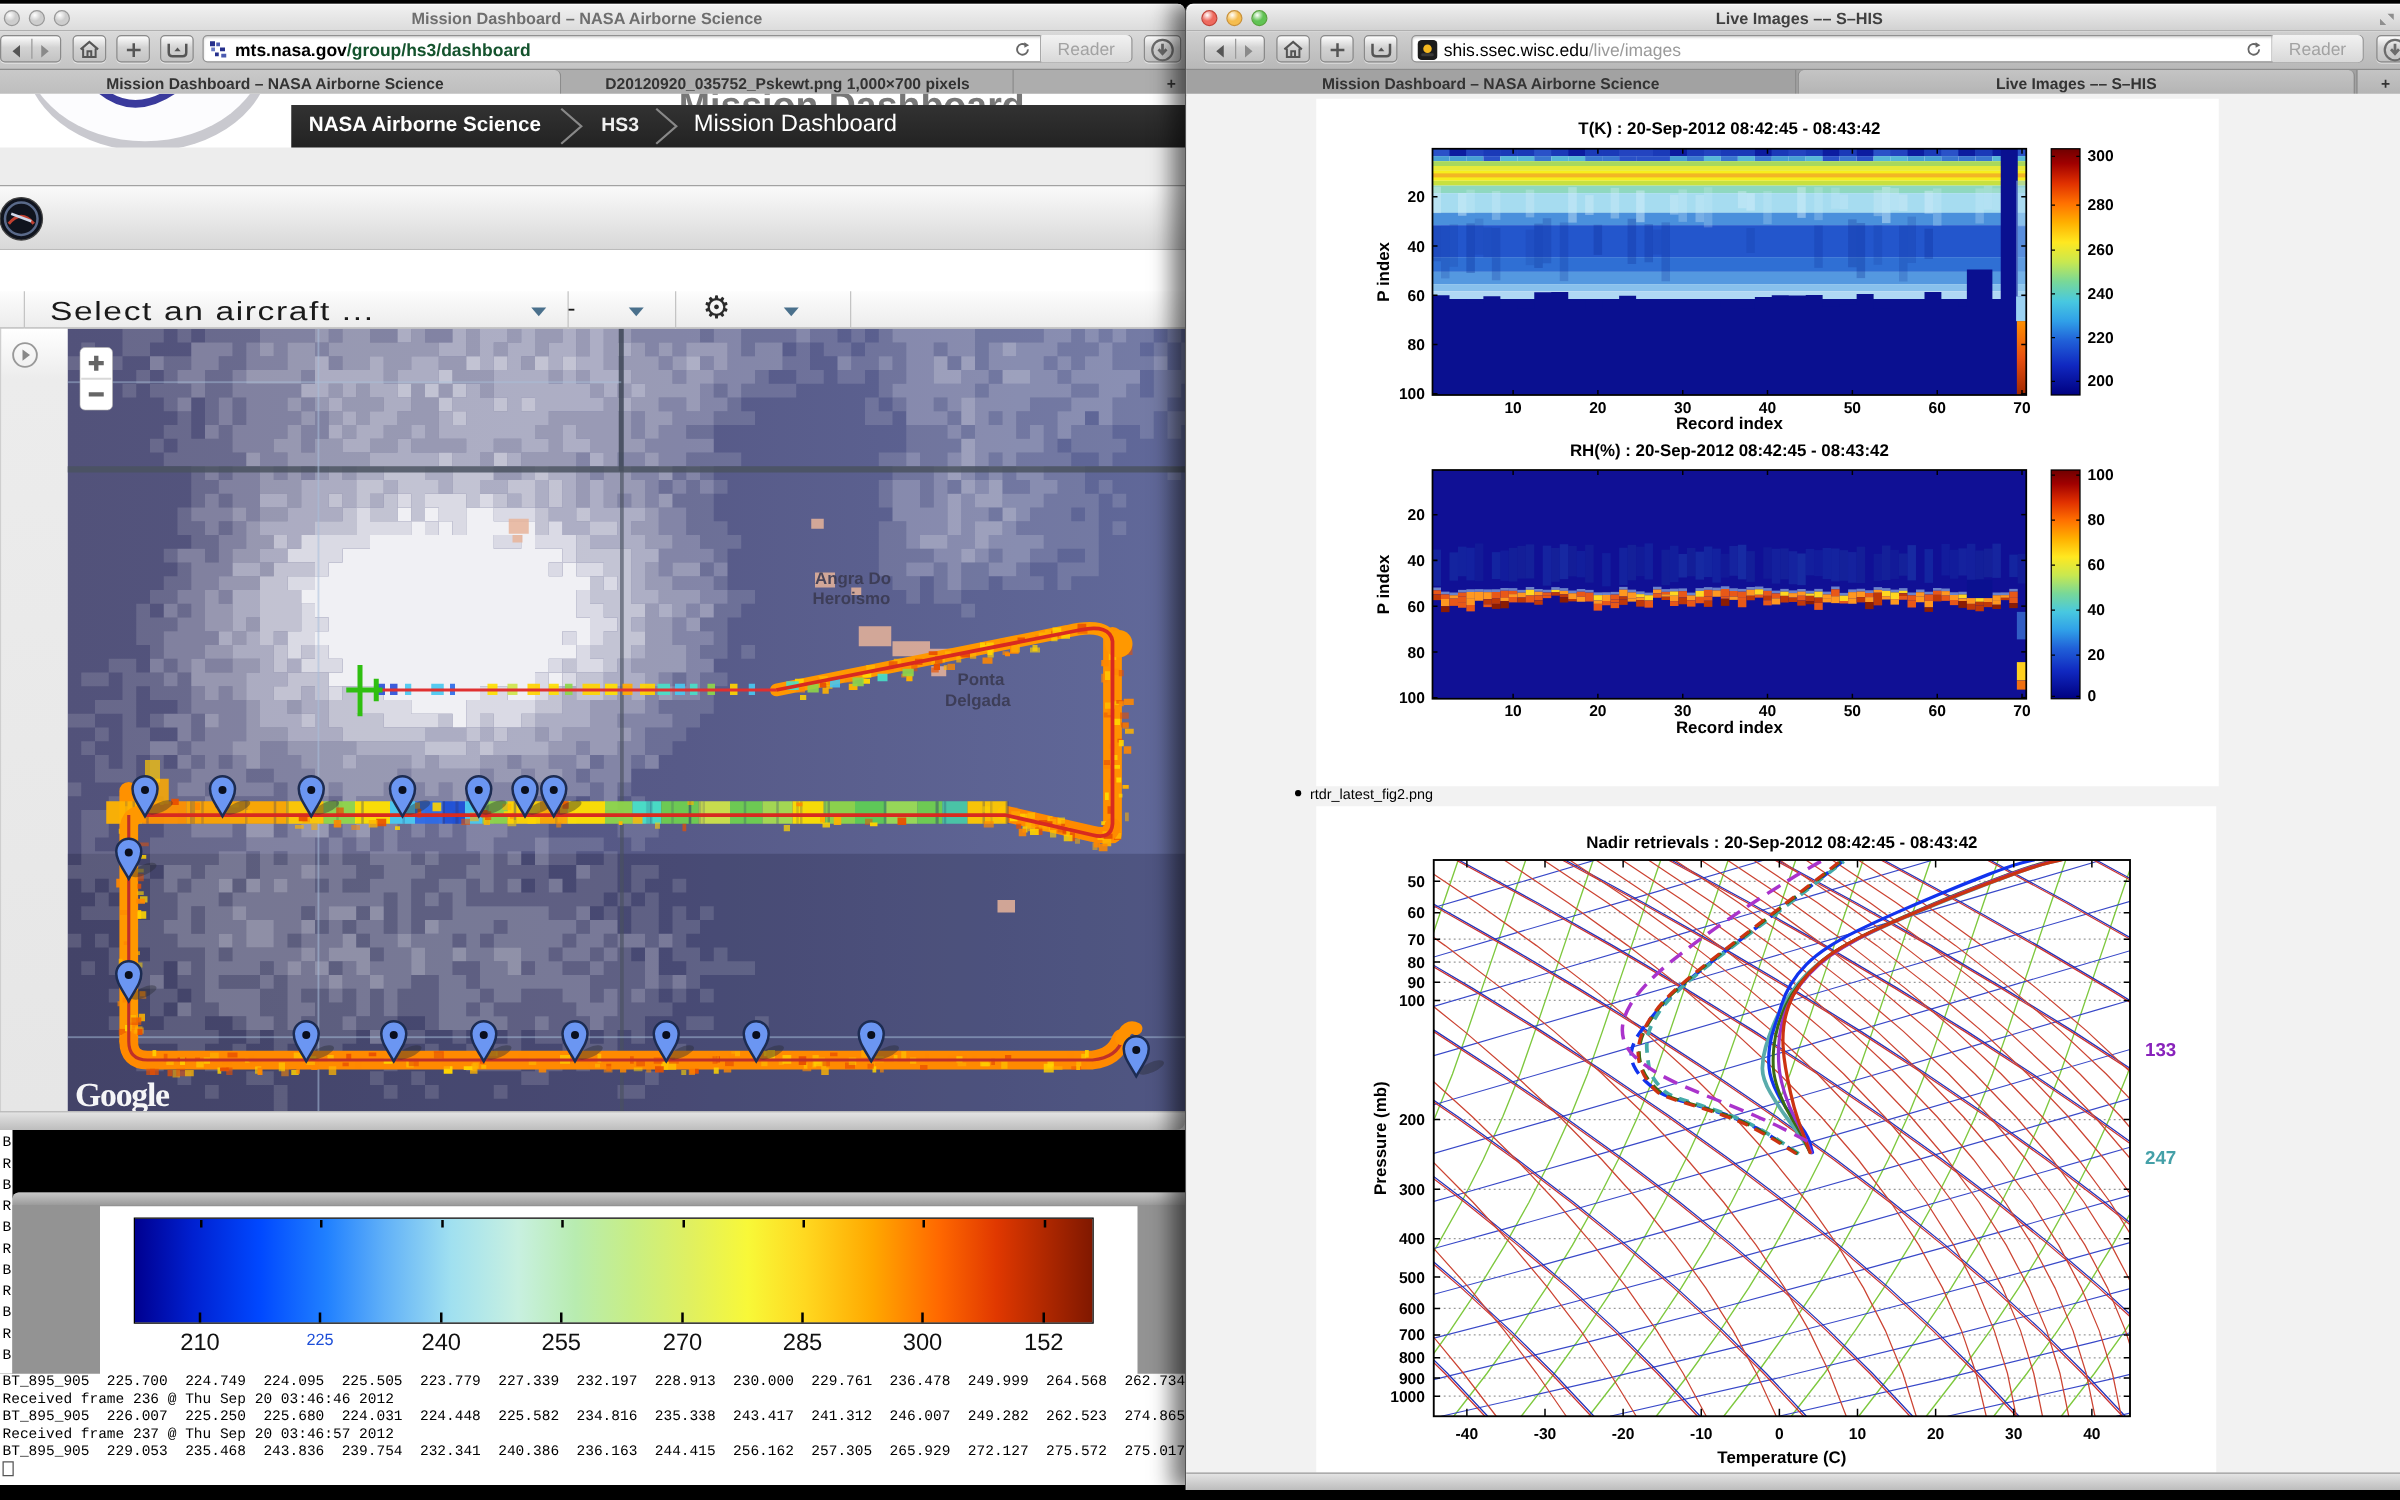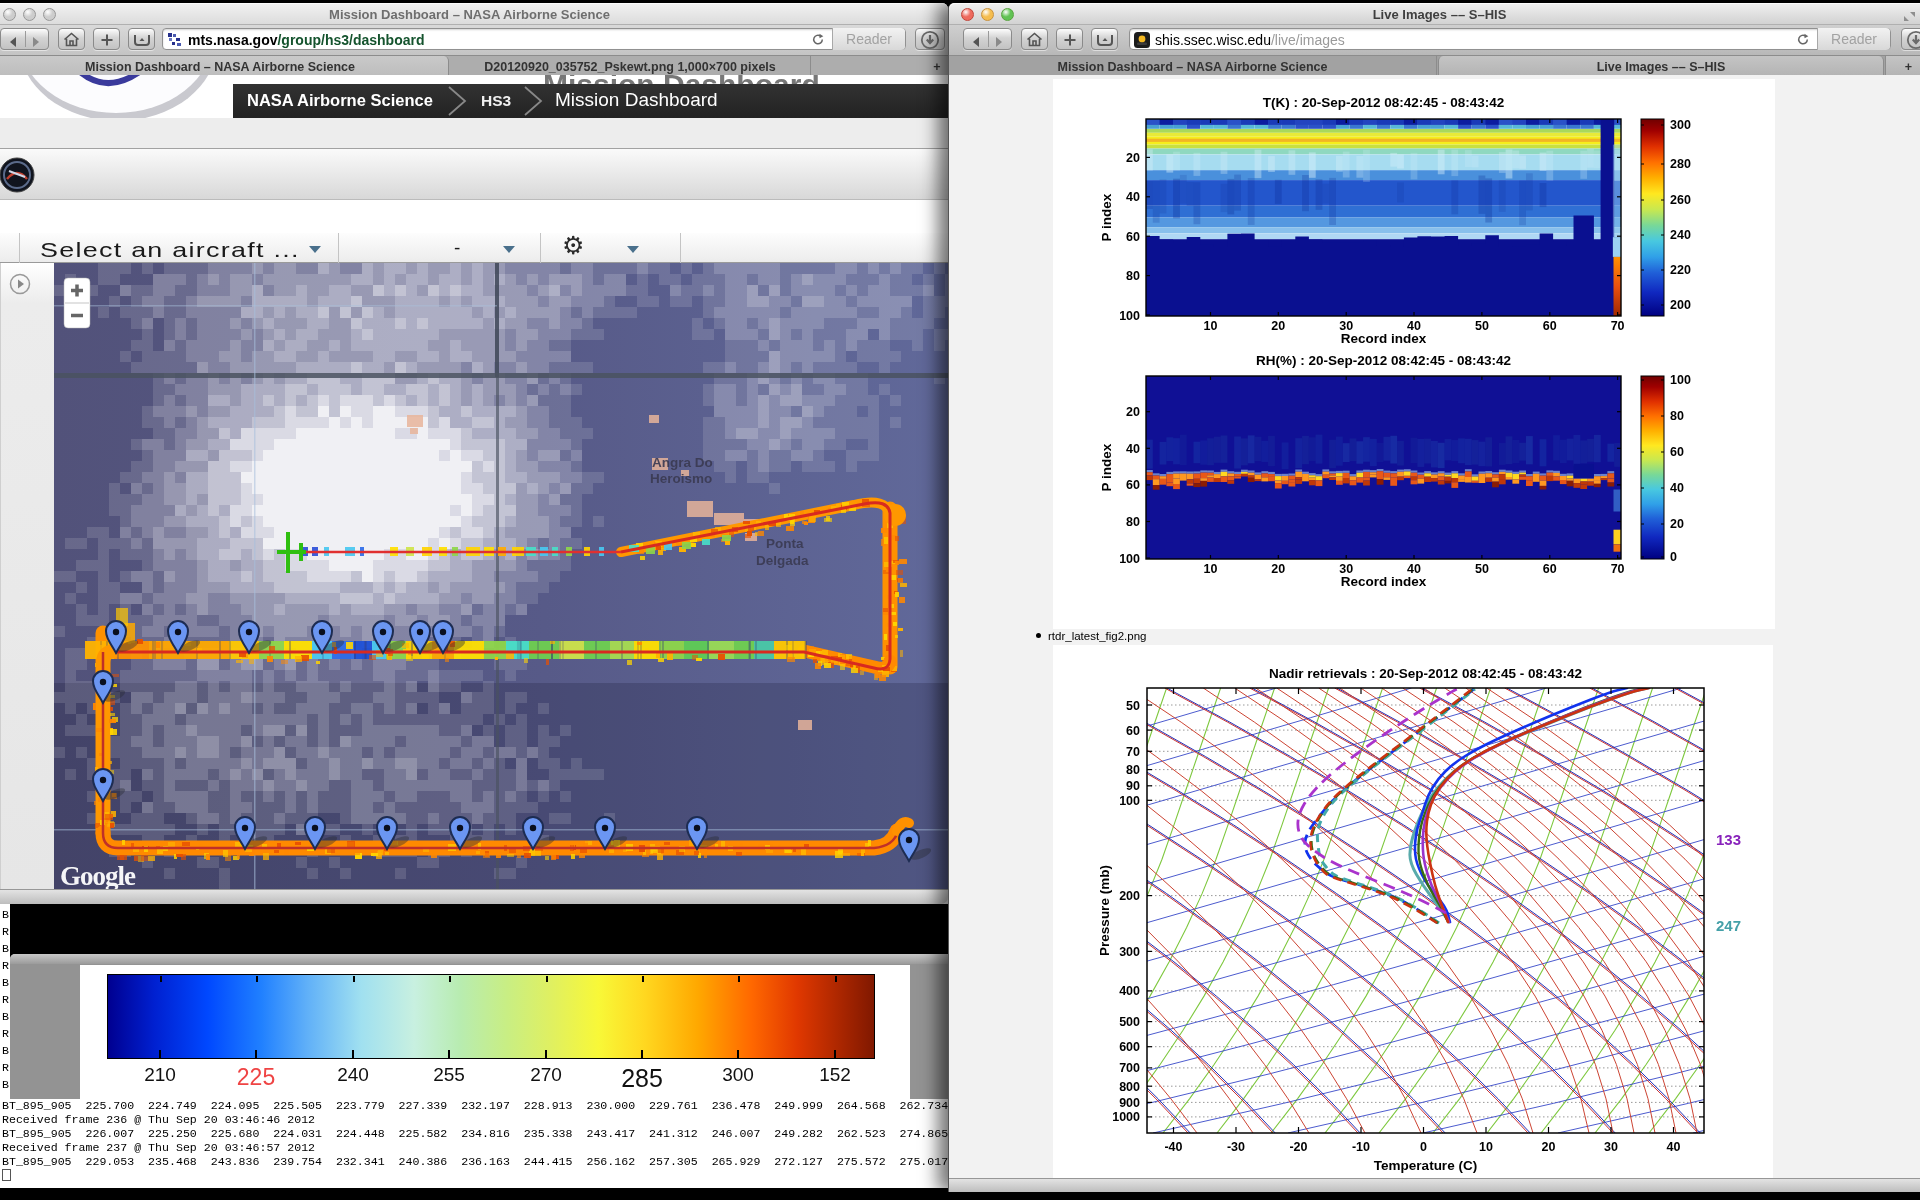"Select an aircraft ..." div { width: 320px -> 436px }
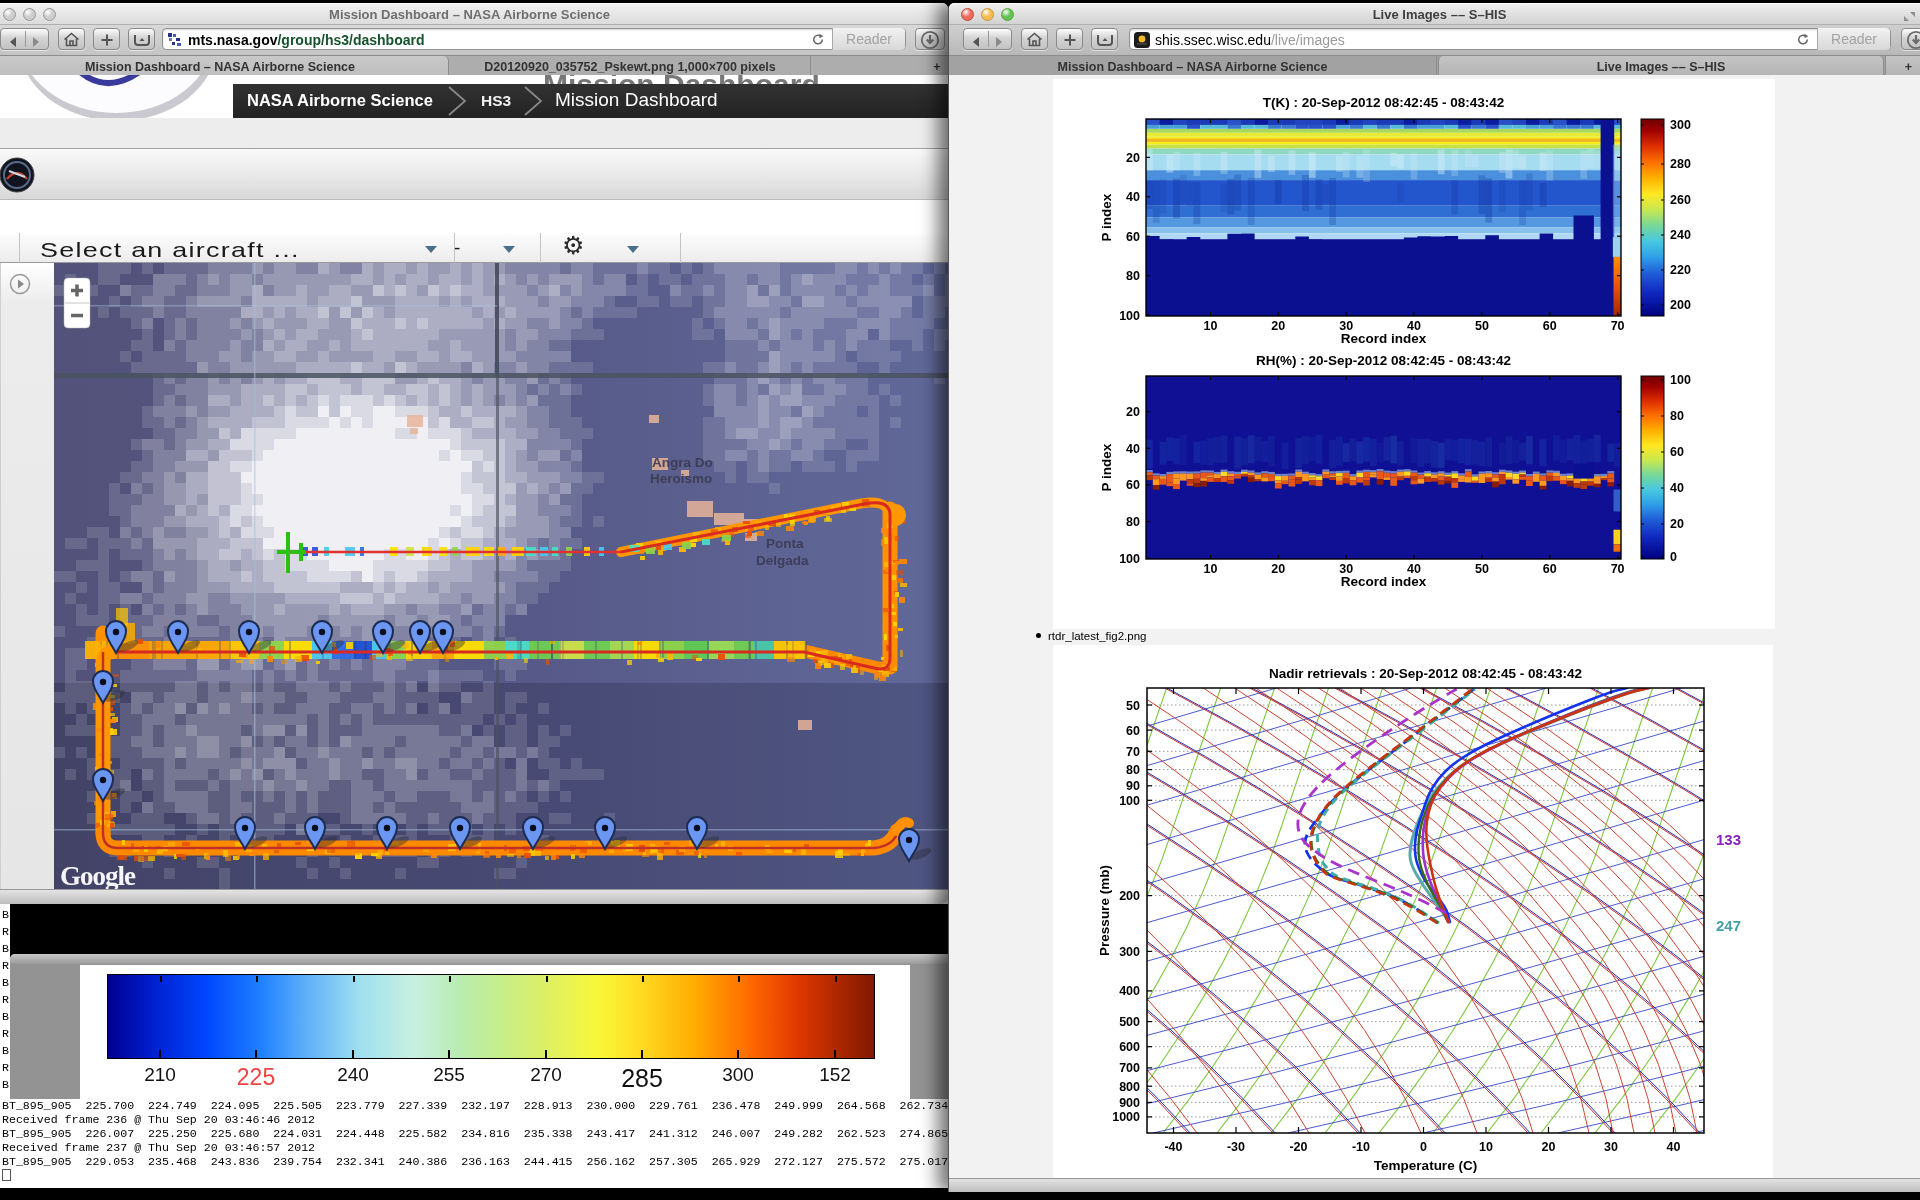"225" div { color: #ef4444 -> #1d4ed8; font-size: 23px -> 13px }
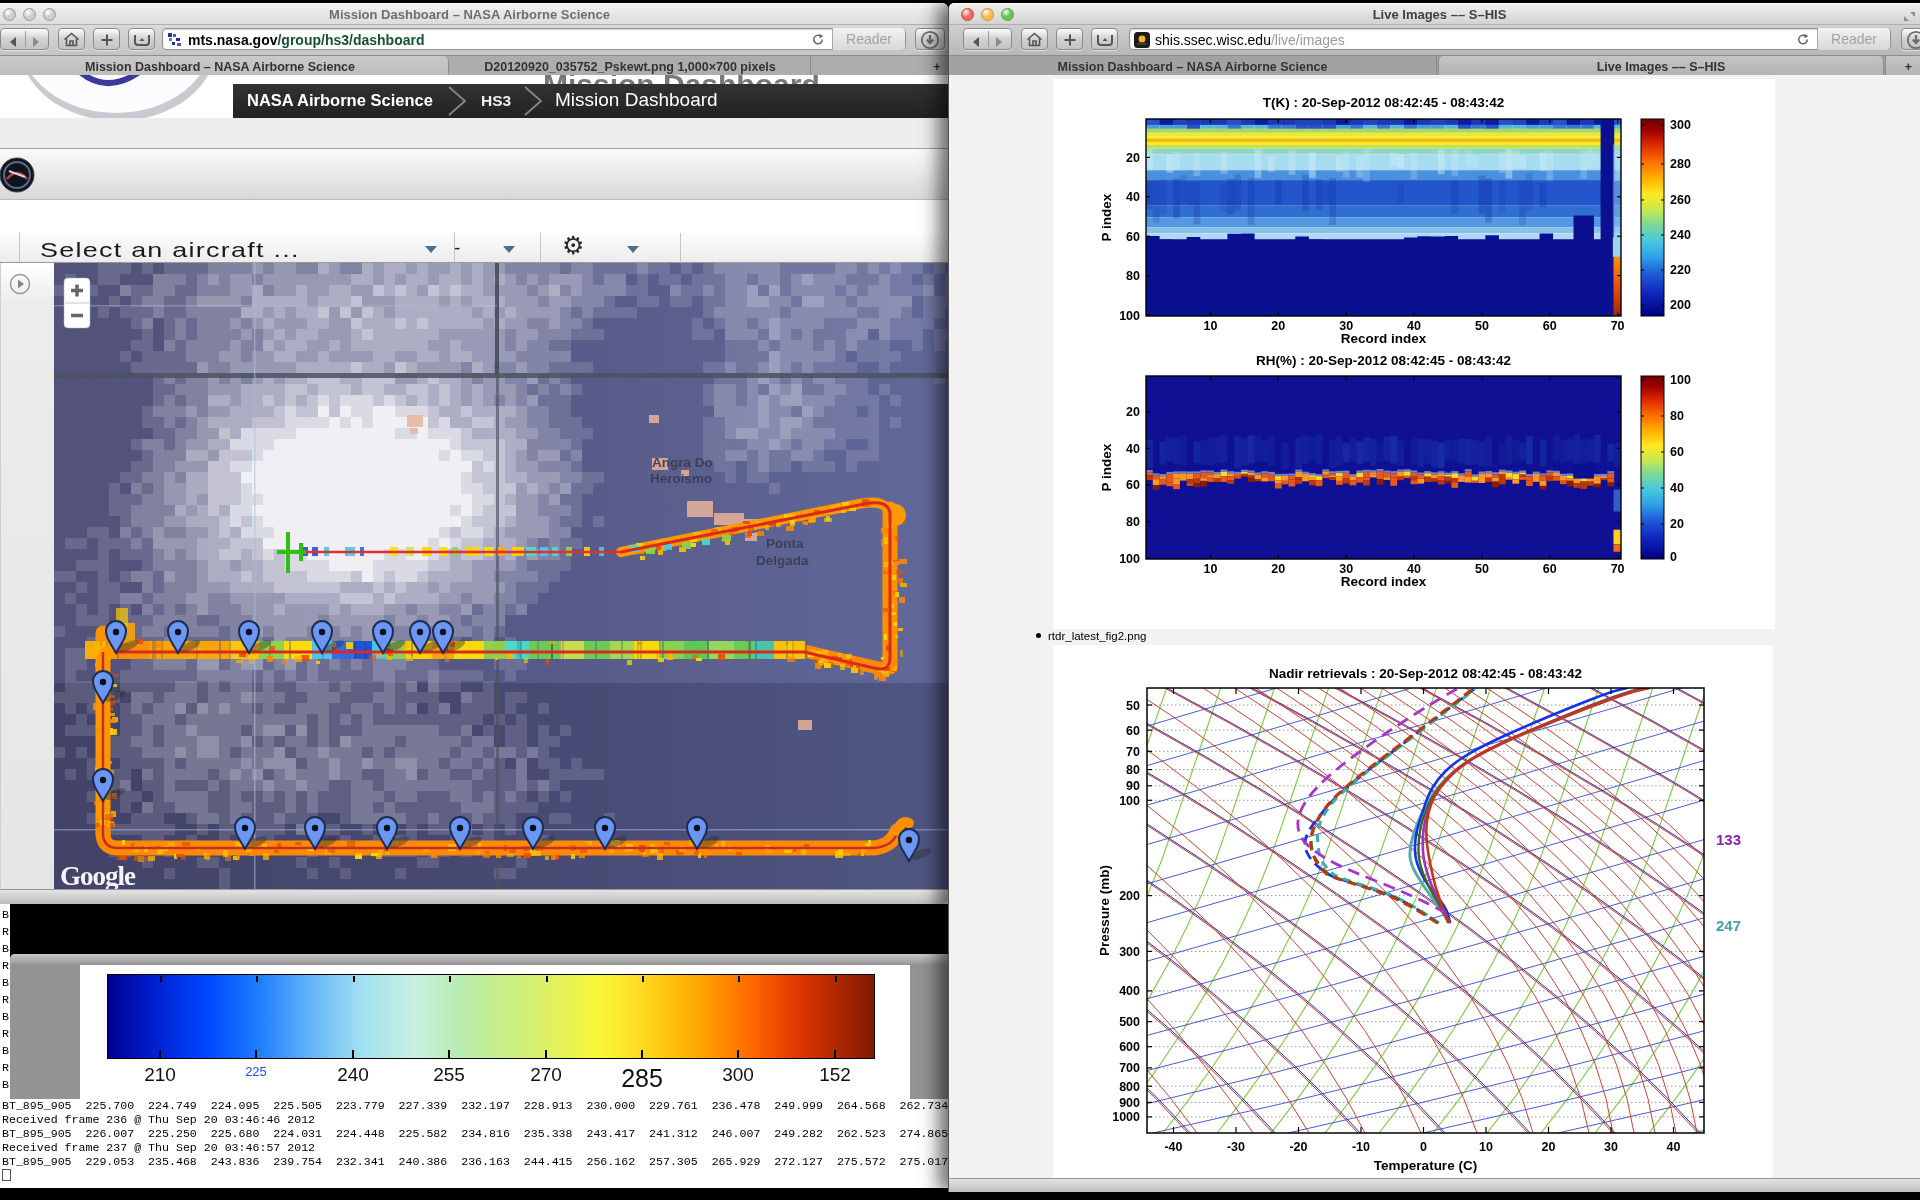"285" div { font-size: 25px -> 19px }
